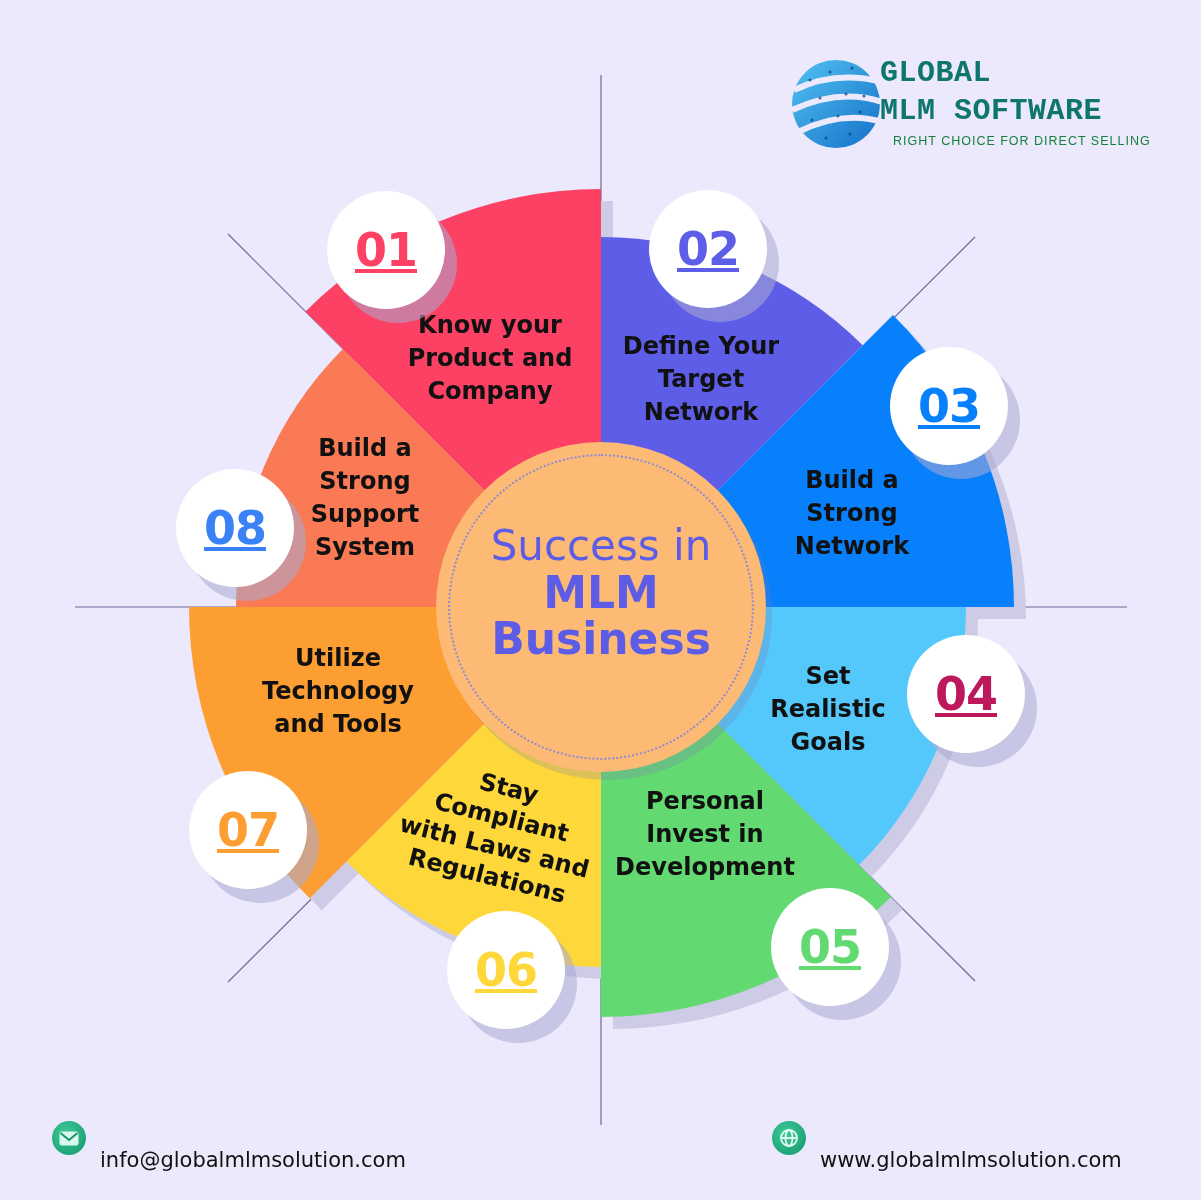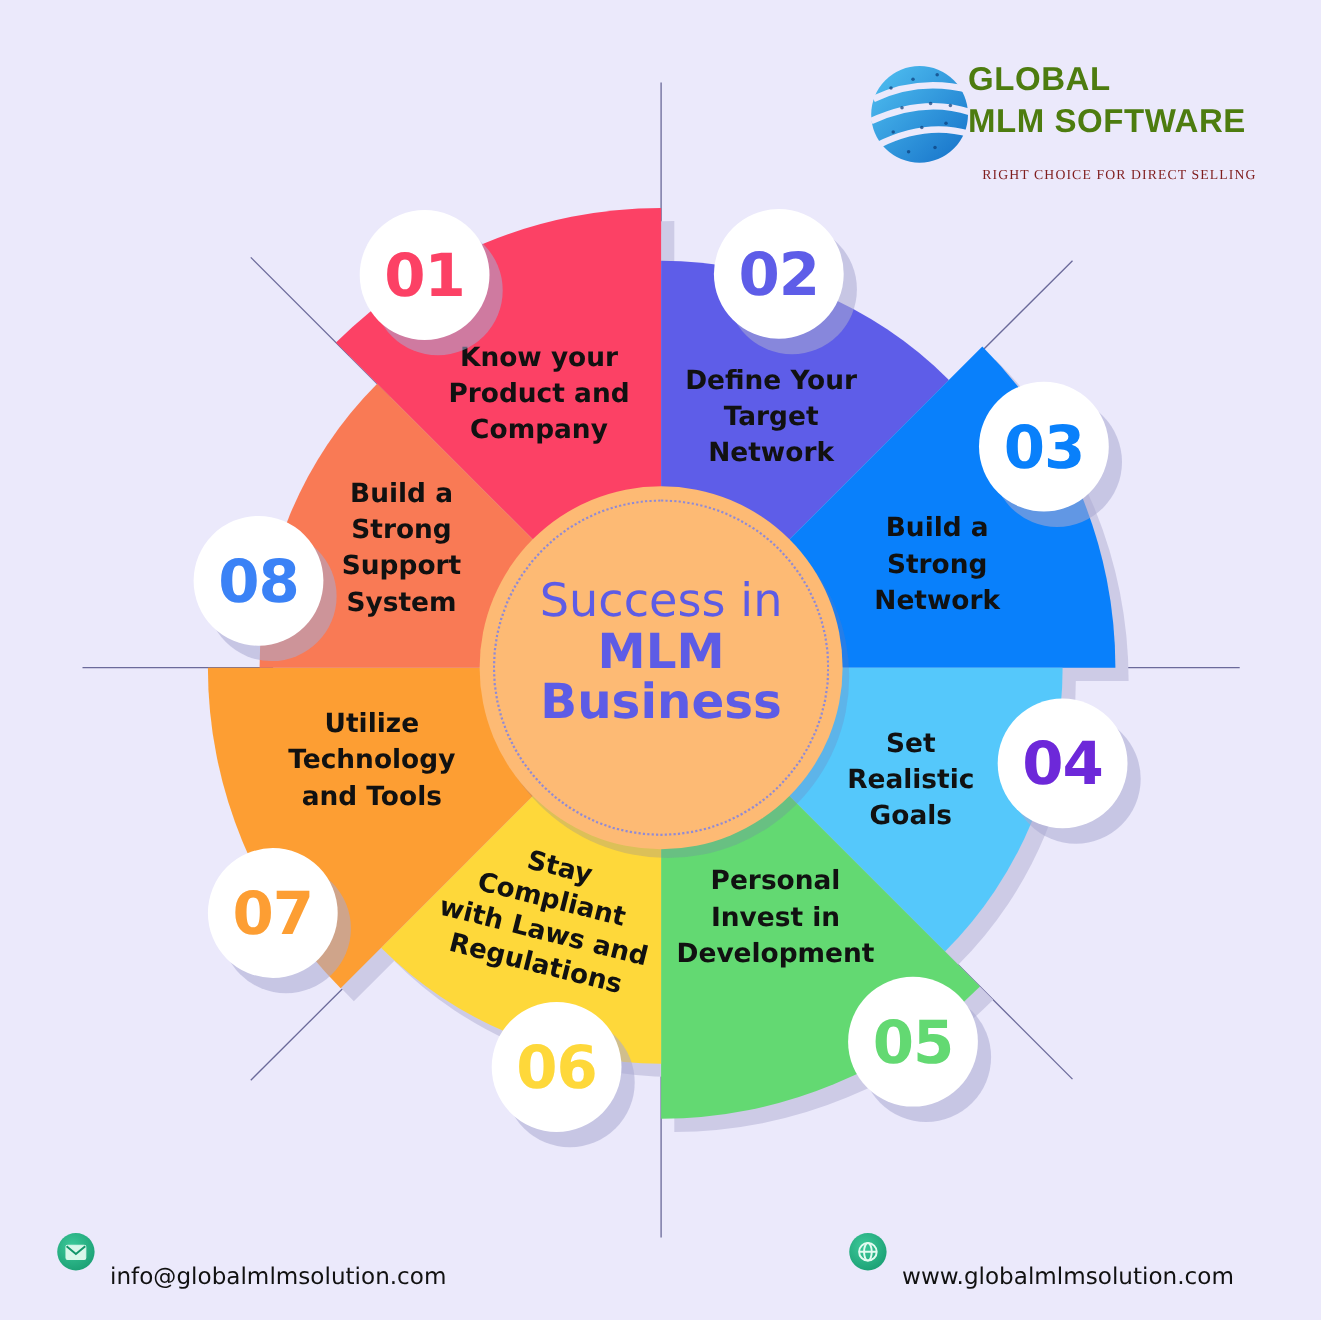"GLOBAL" .logo-title { color: #4d7c0f -> #0f766e; font-family: Liberation Sans, sans-serif -> Liberation Mono, monospace }
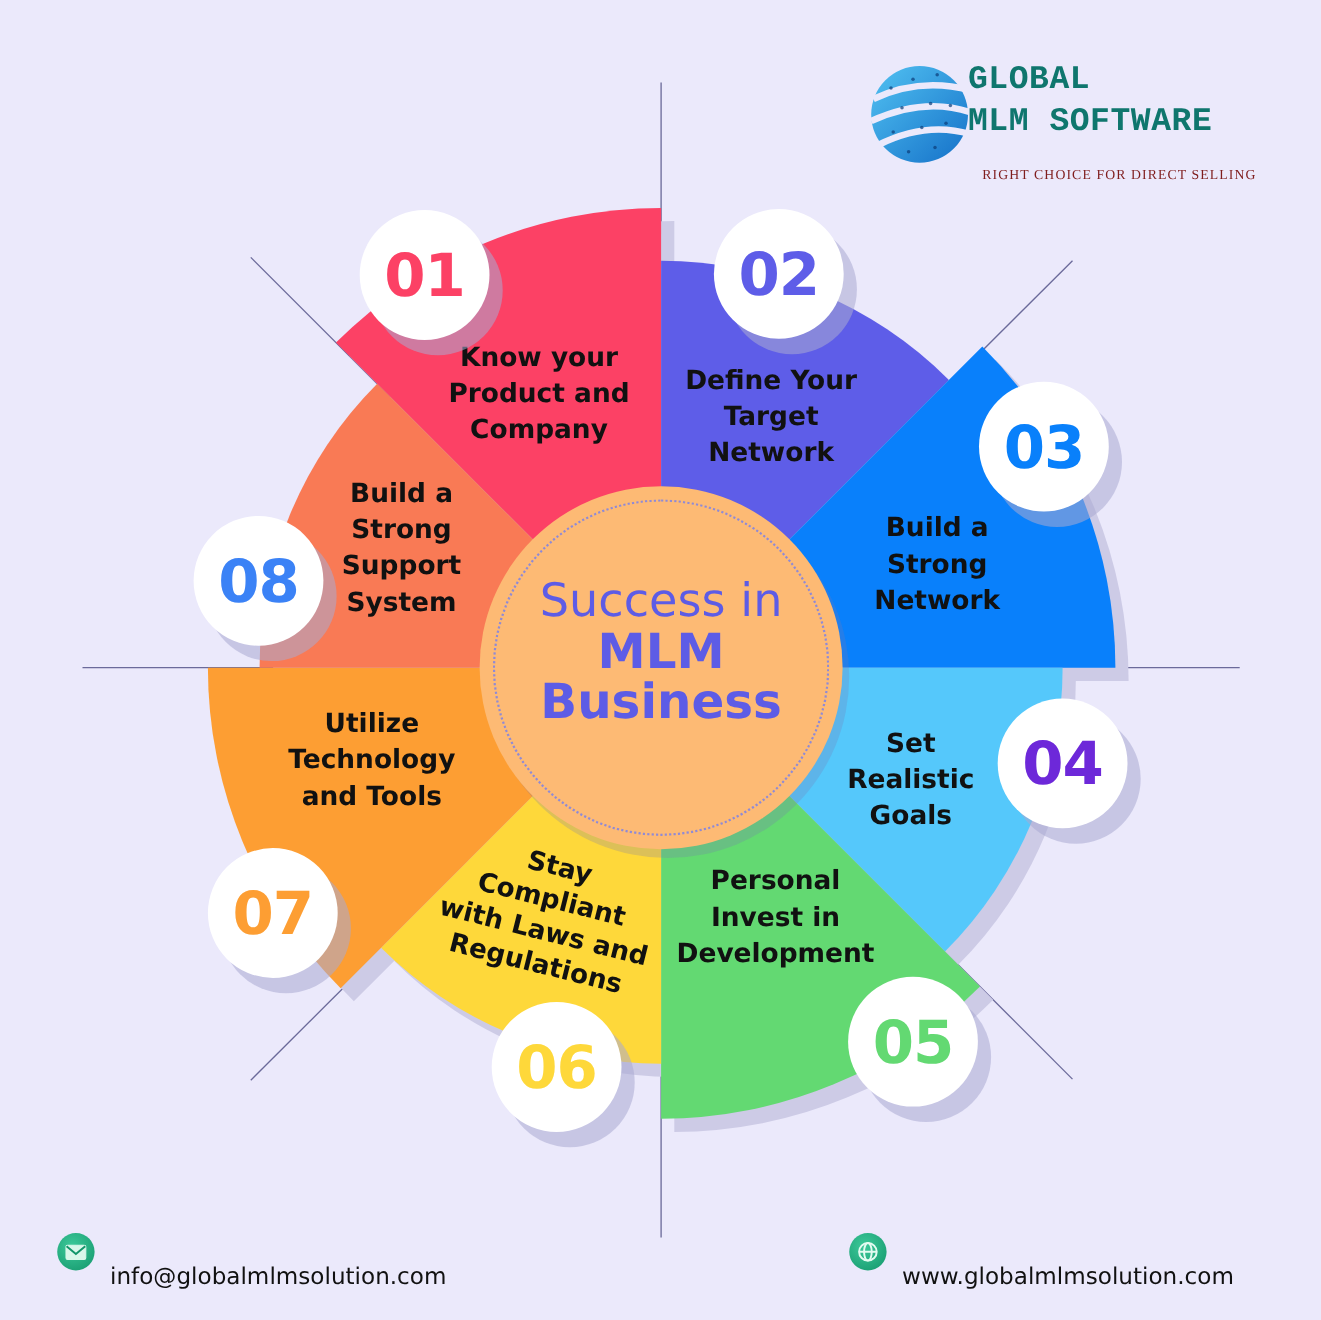"RIGHT CHOICE FOR DIRECT SELLING" .logo-tagline { color: #7f1d1d -> #15803d; font-family: Liberation Serif, serif -> Liberation Sans, sans-serif; margin-top: 18px -> none }
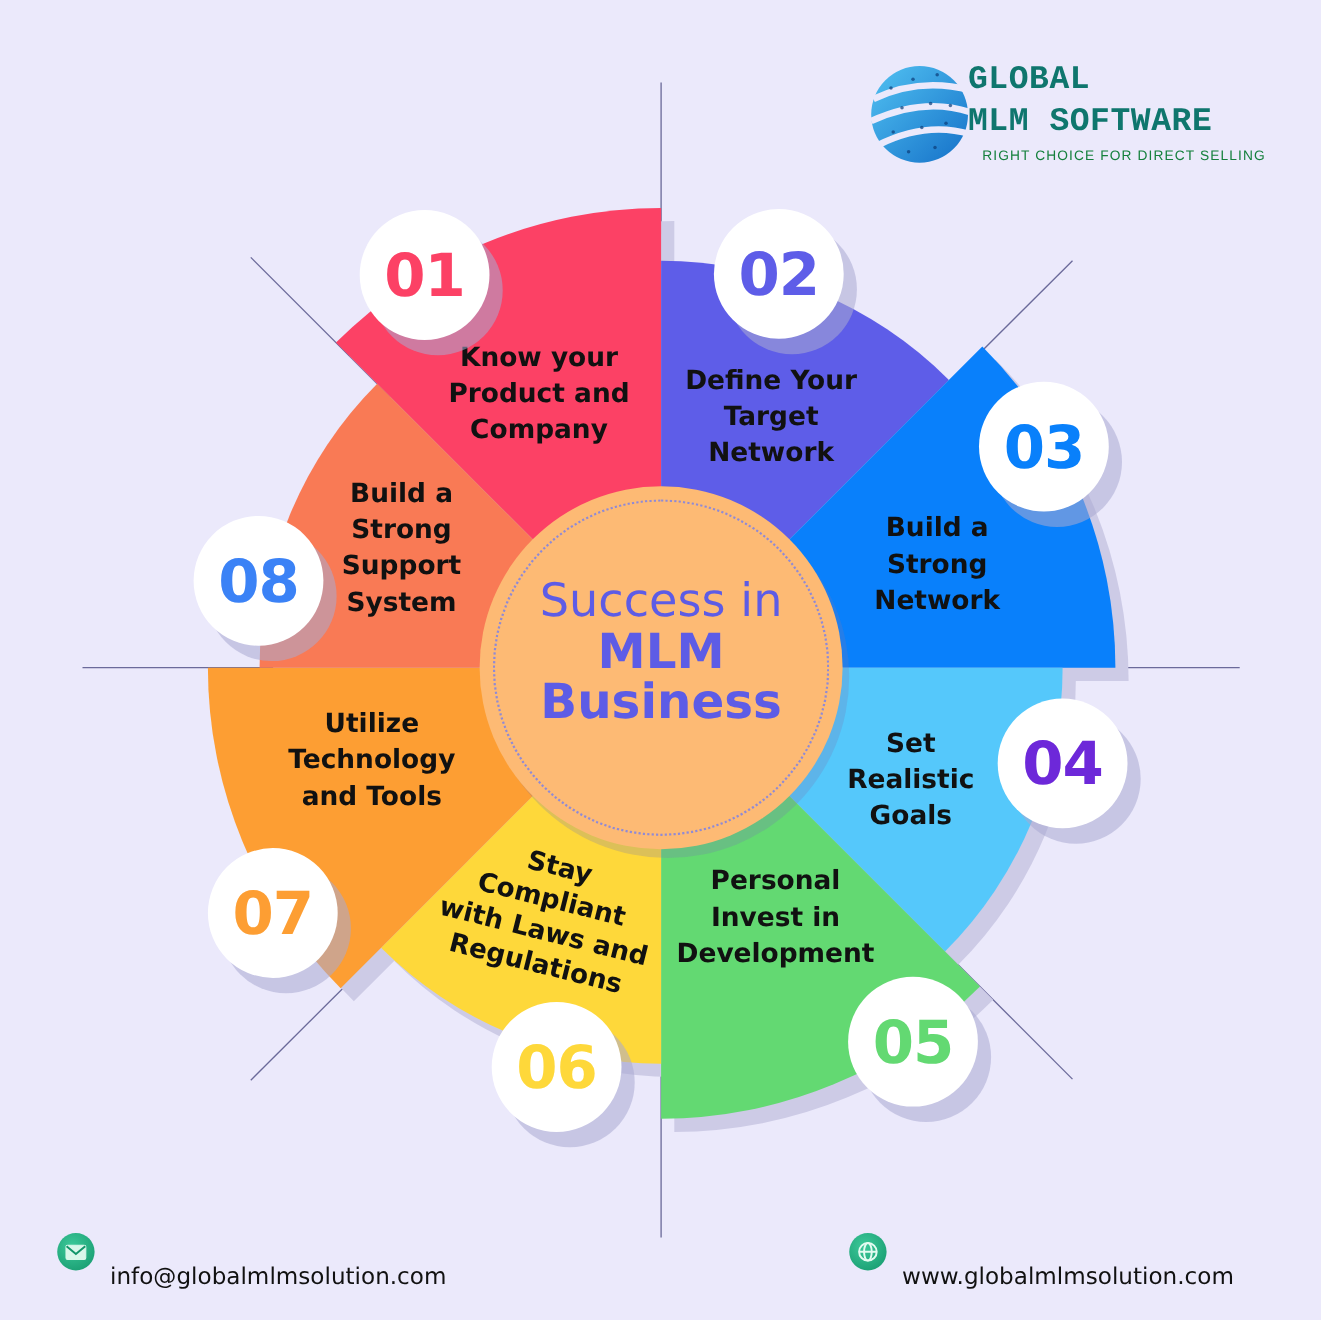"01" .num-text { font-size: 54px -> 46px; text-decoration: none -> underline }
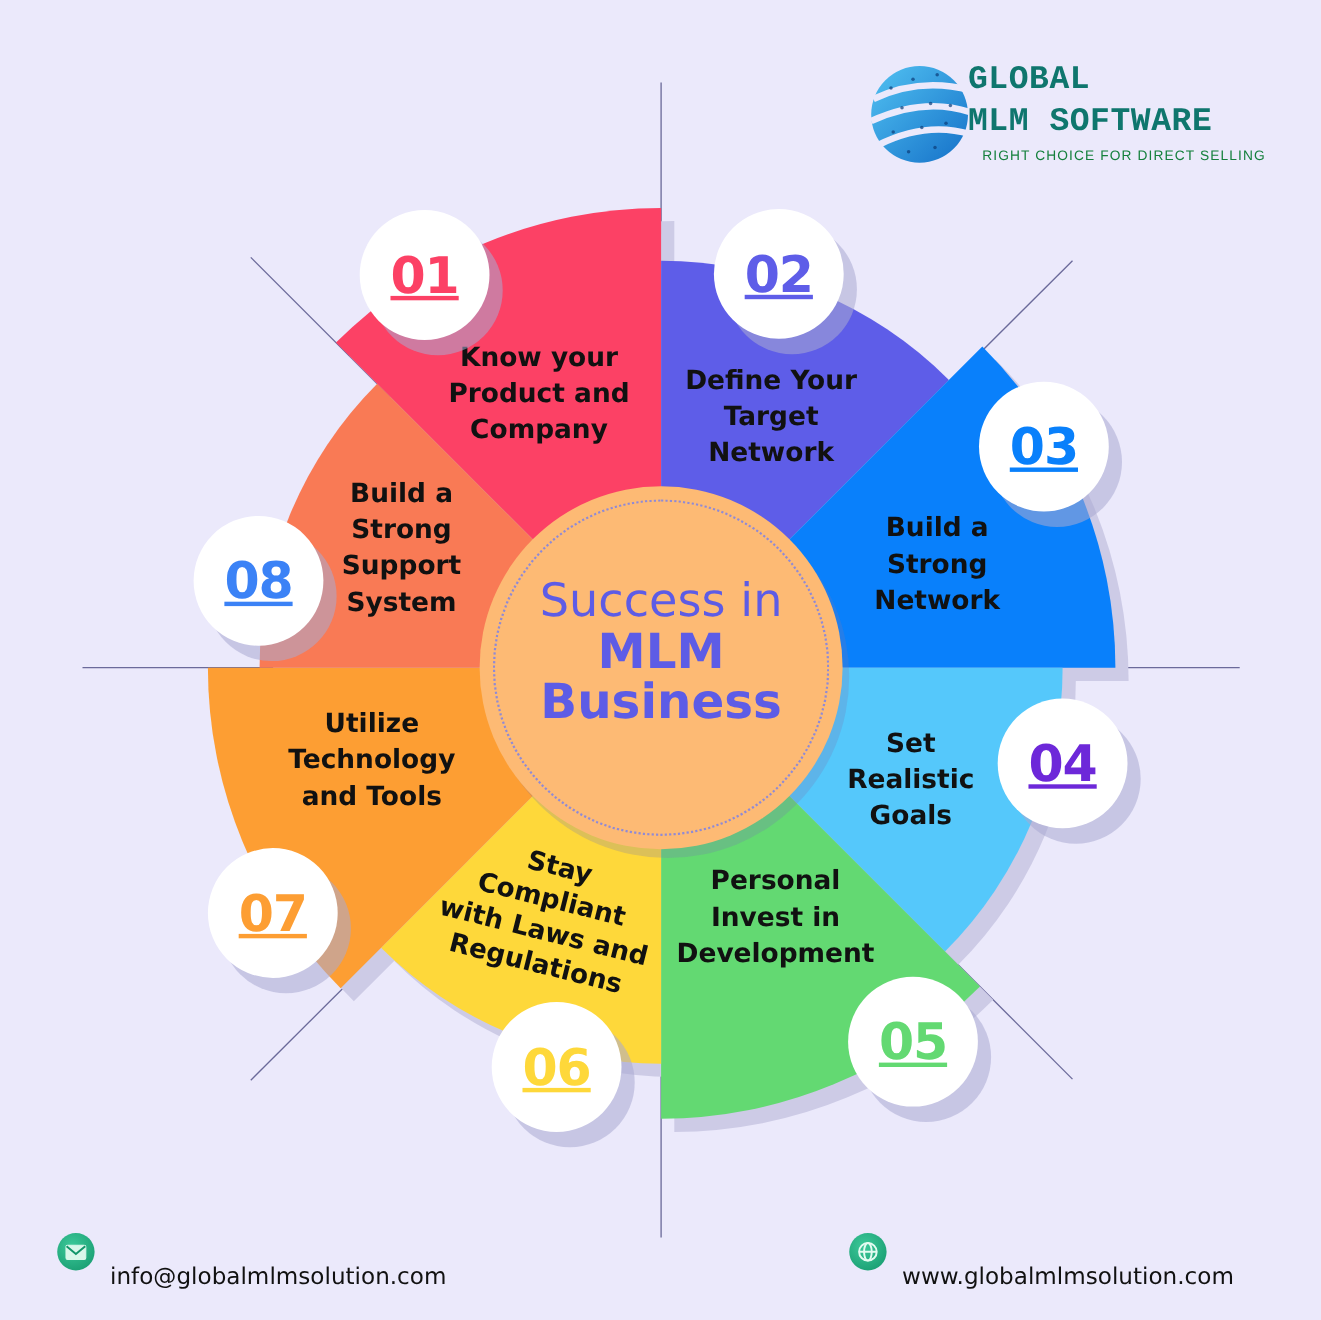"04" span.num-text { color: #6d28d9 -> #be185d }
